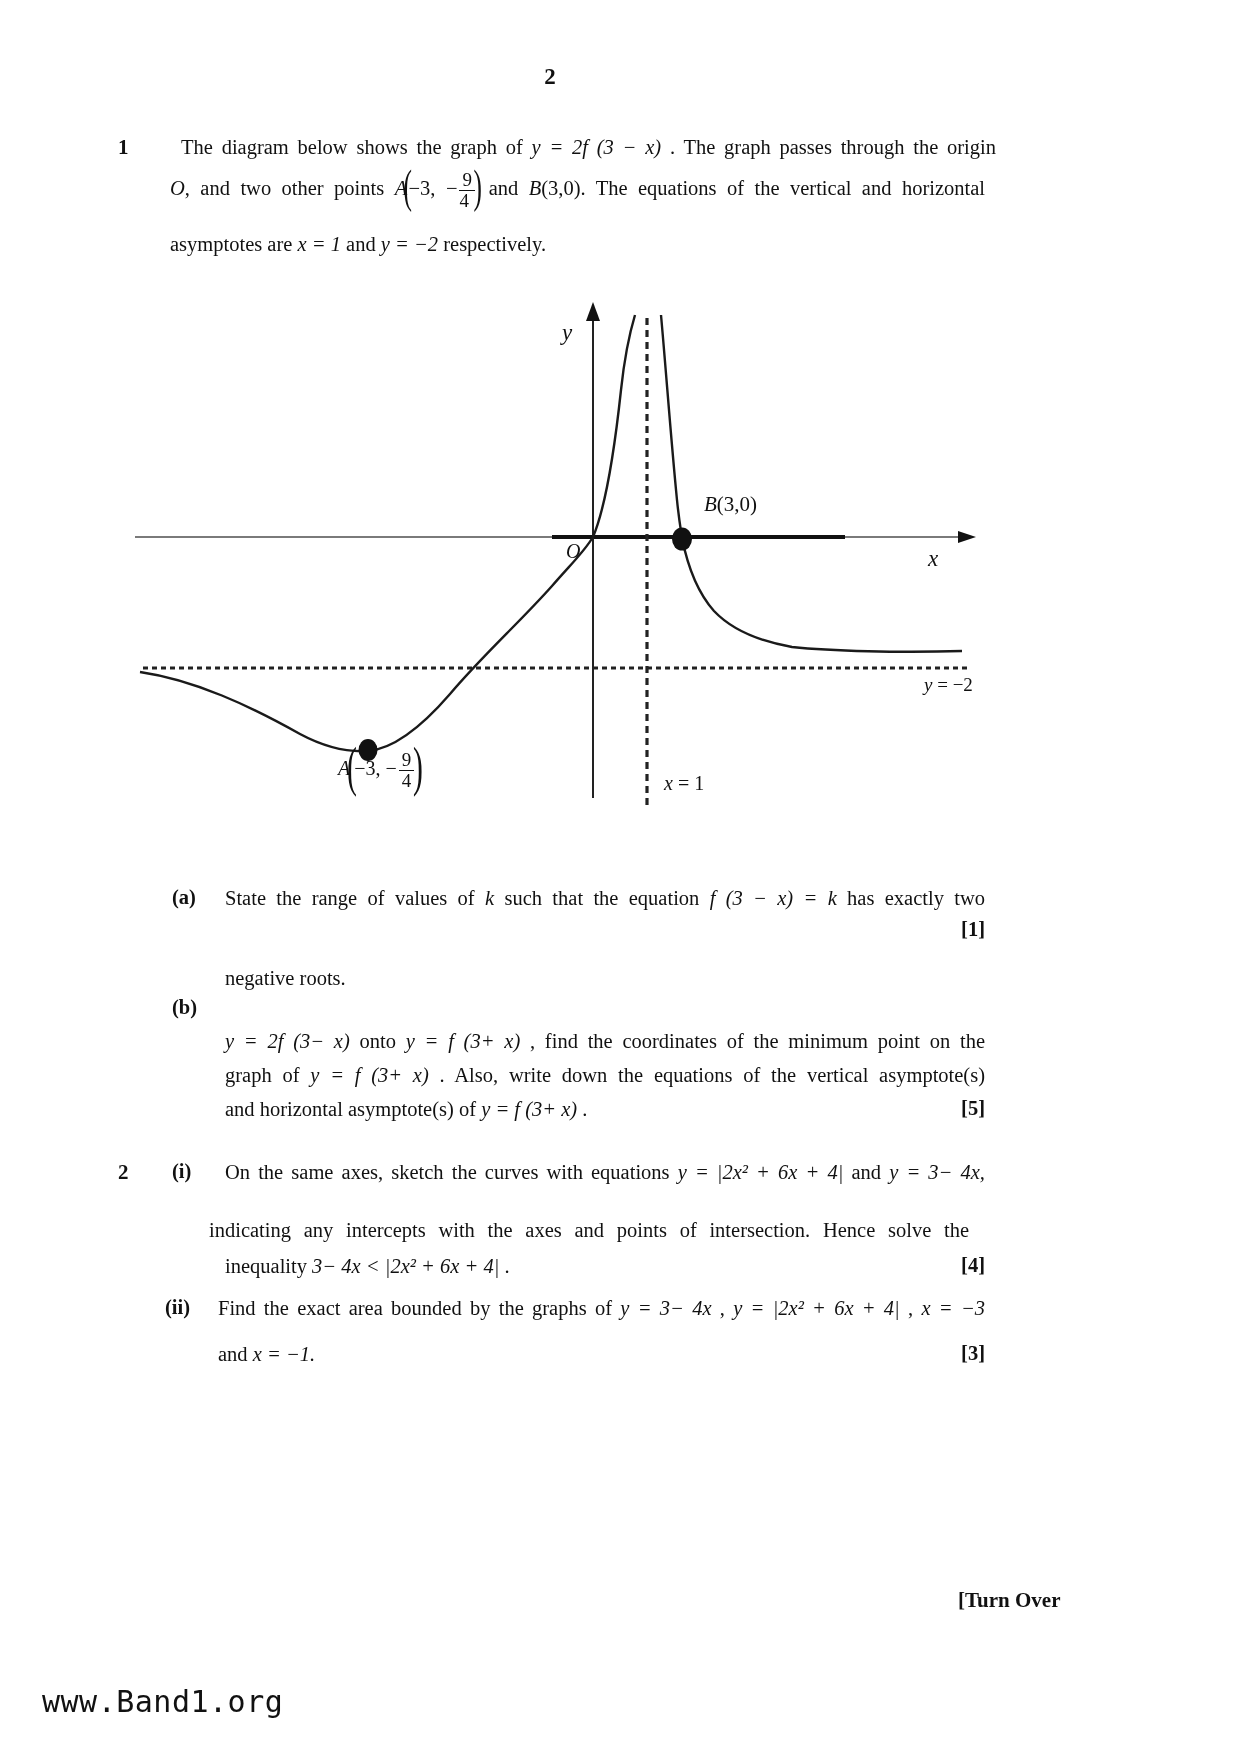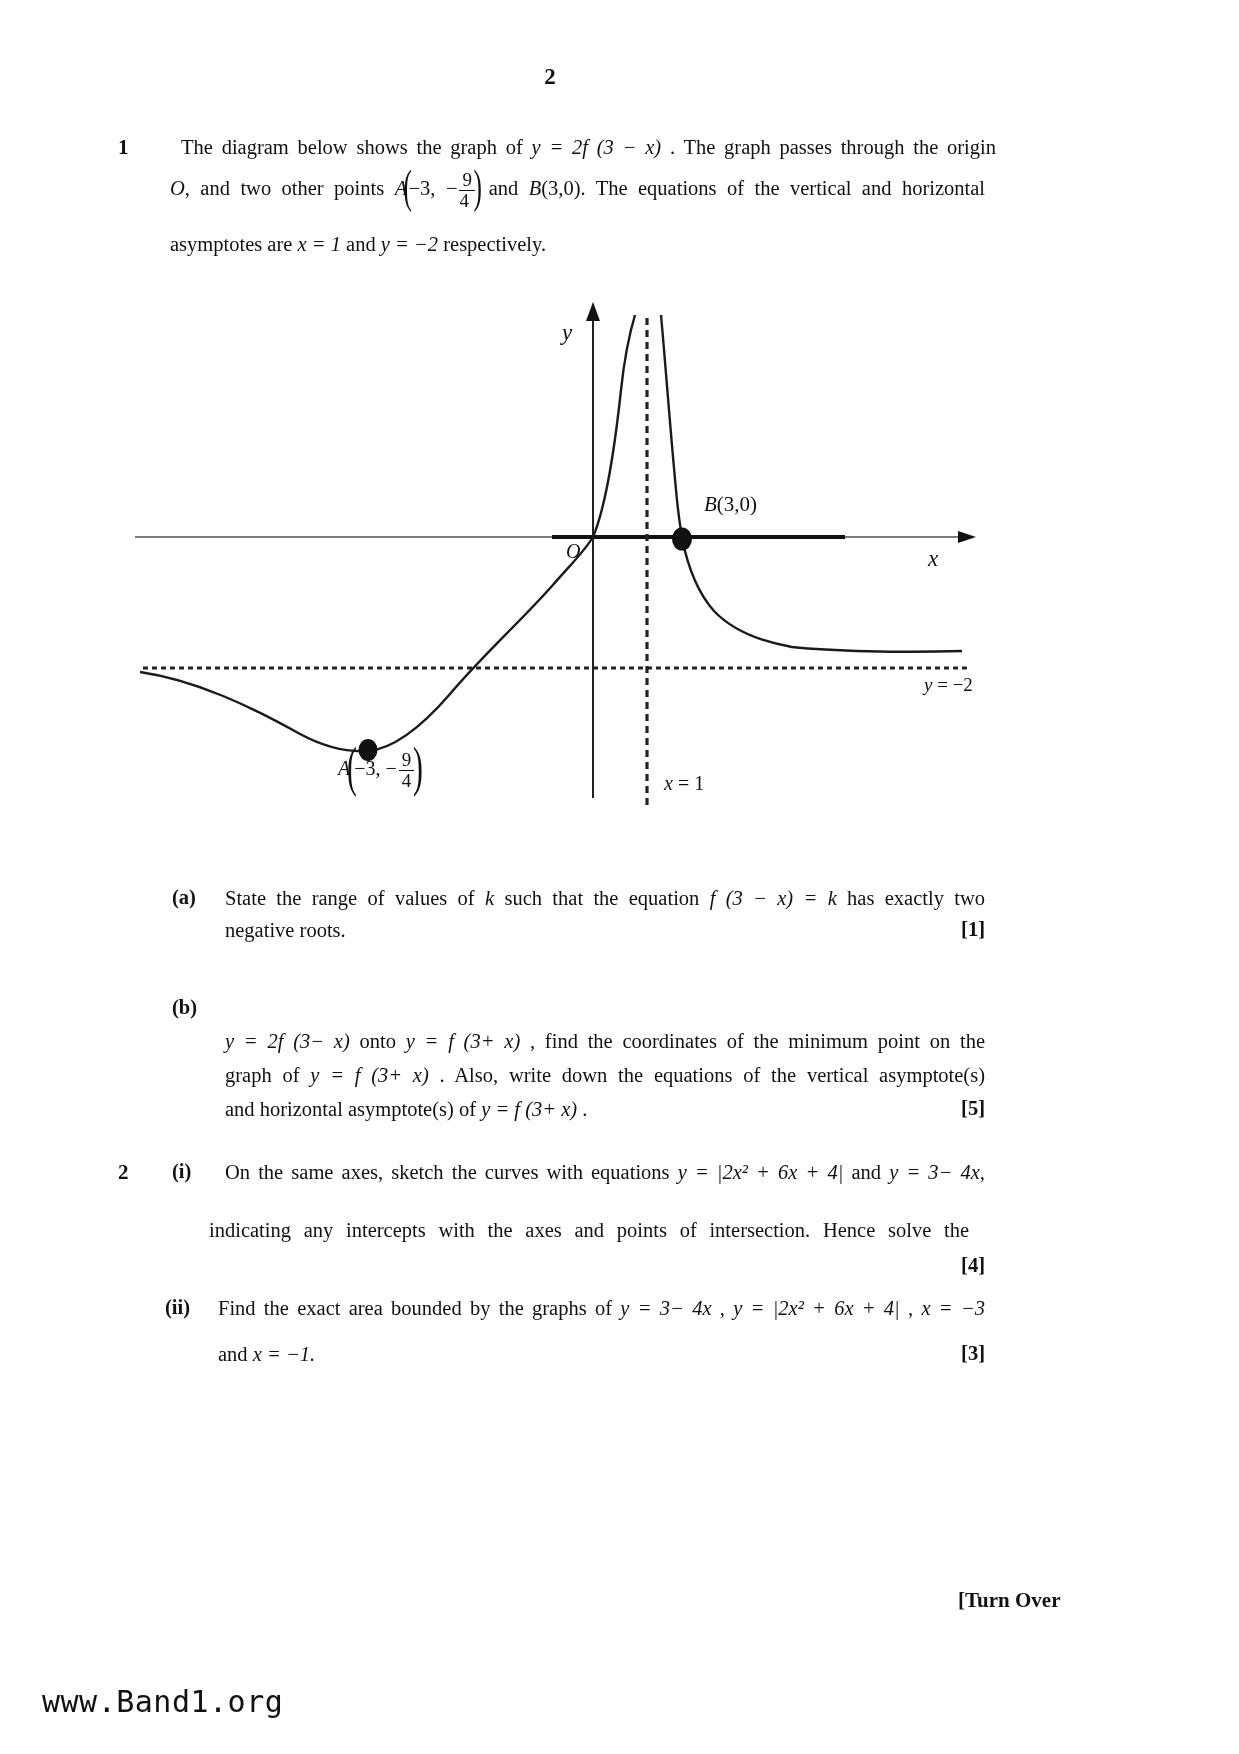"negative roots." div.abs { top: 918px -> 966px }
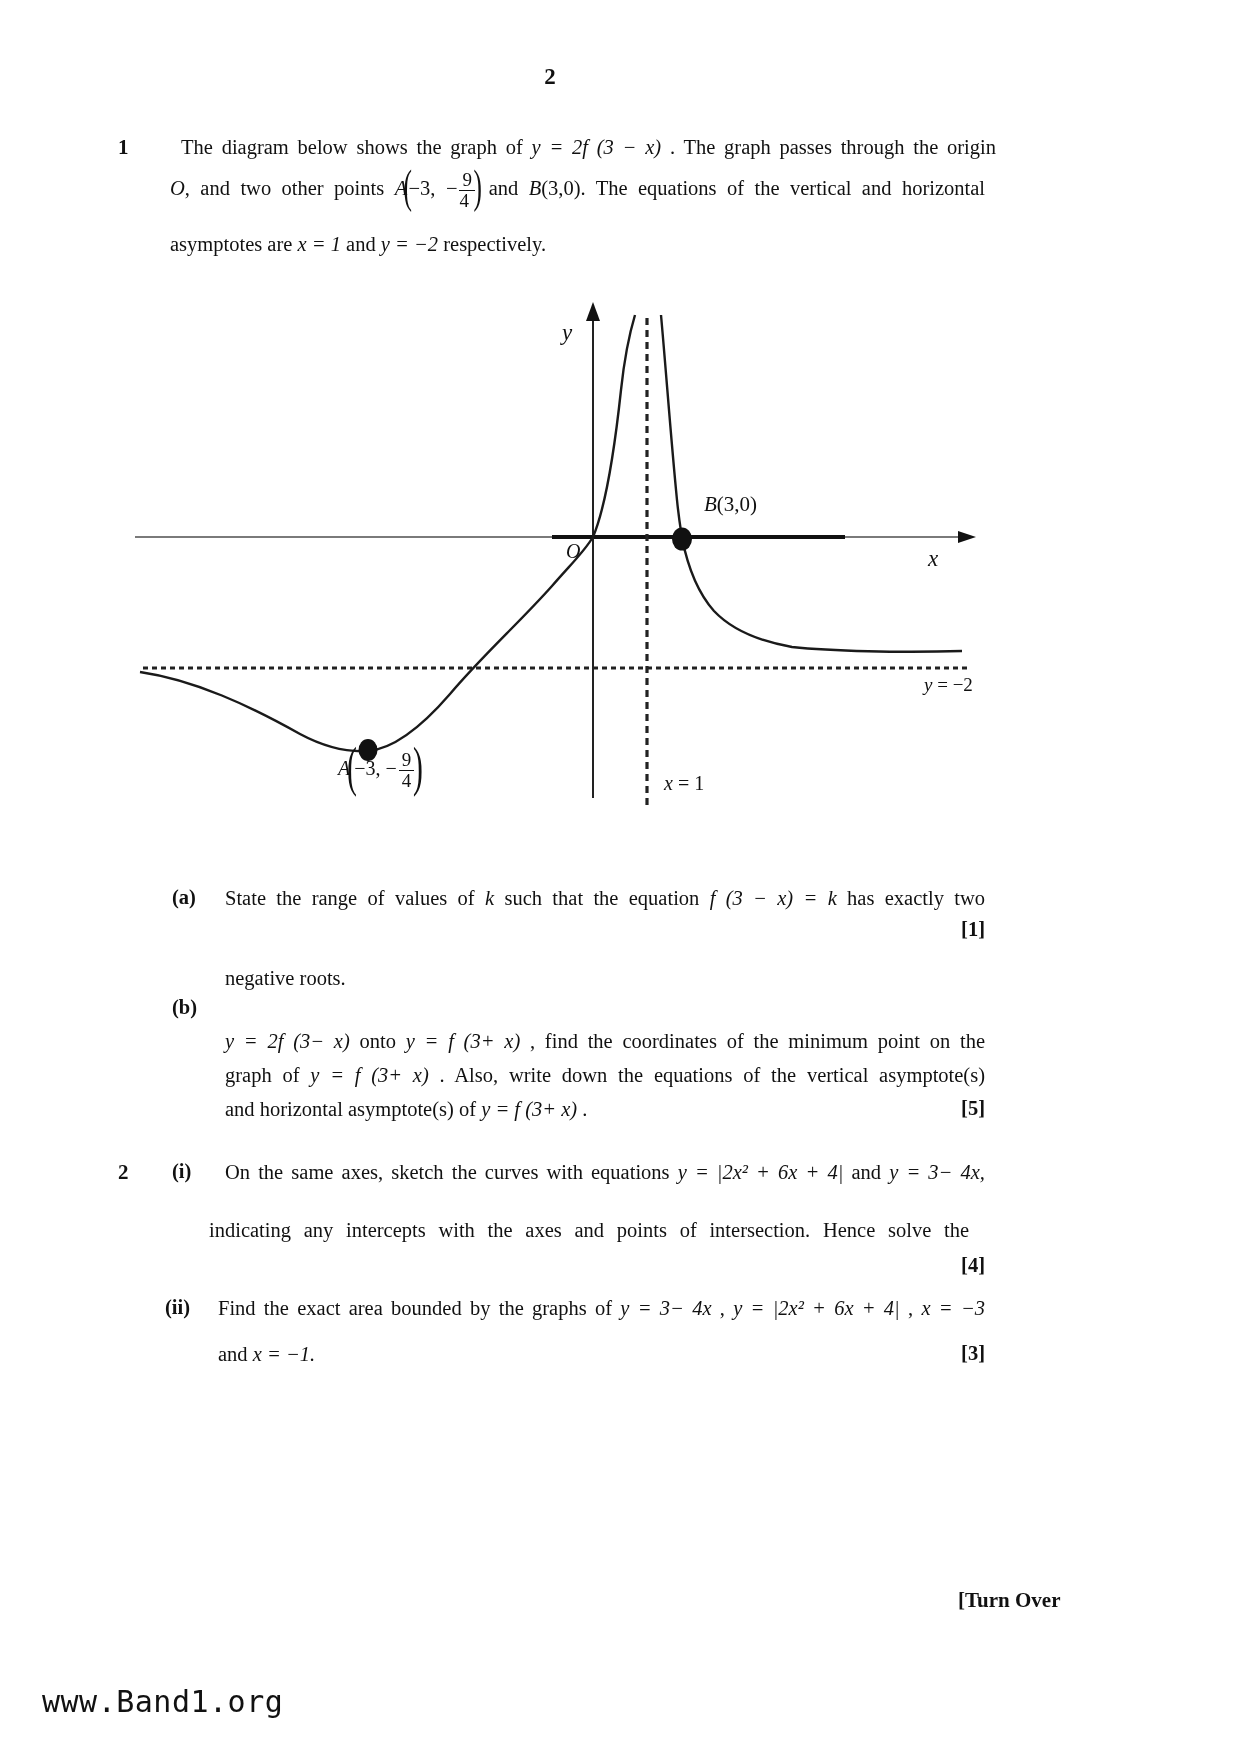"inequality 3− 4x < |2x²" div.abs { html: none -> <div> <span>inequality </span><span>3− 4x &lt; |2x² + 6x + 4|</span><span> .</span> </div> }
